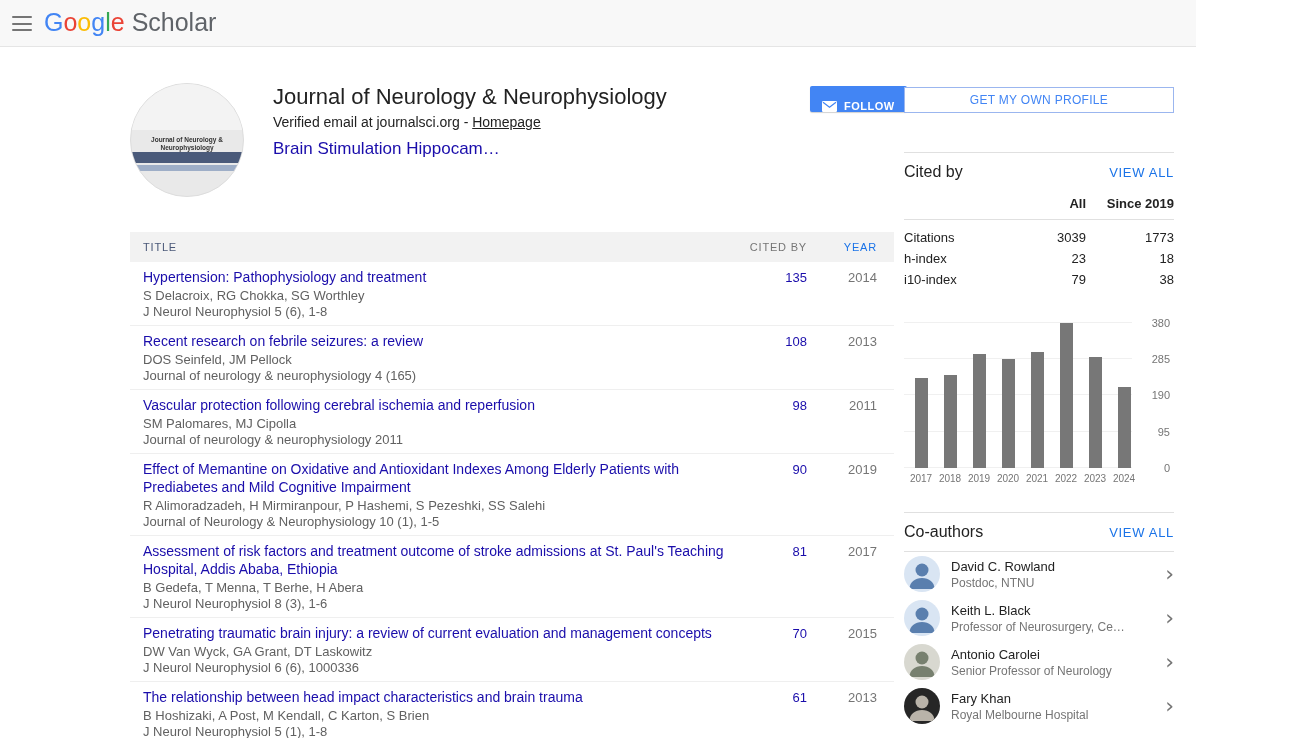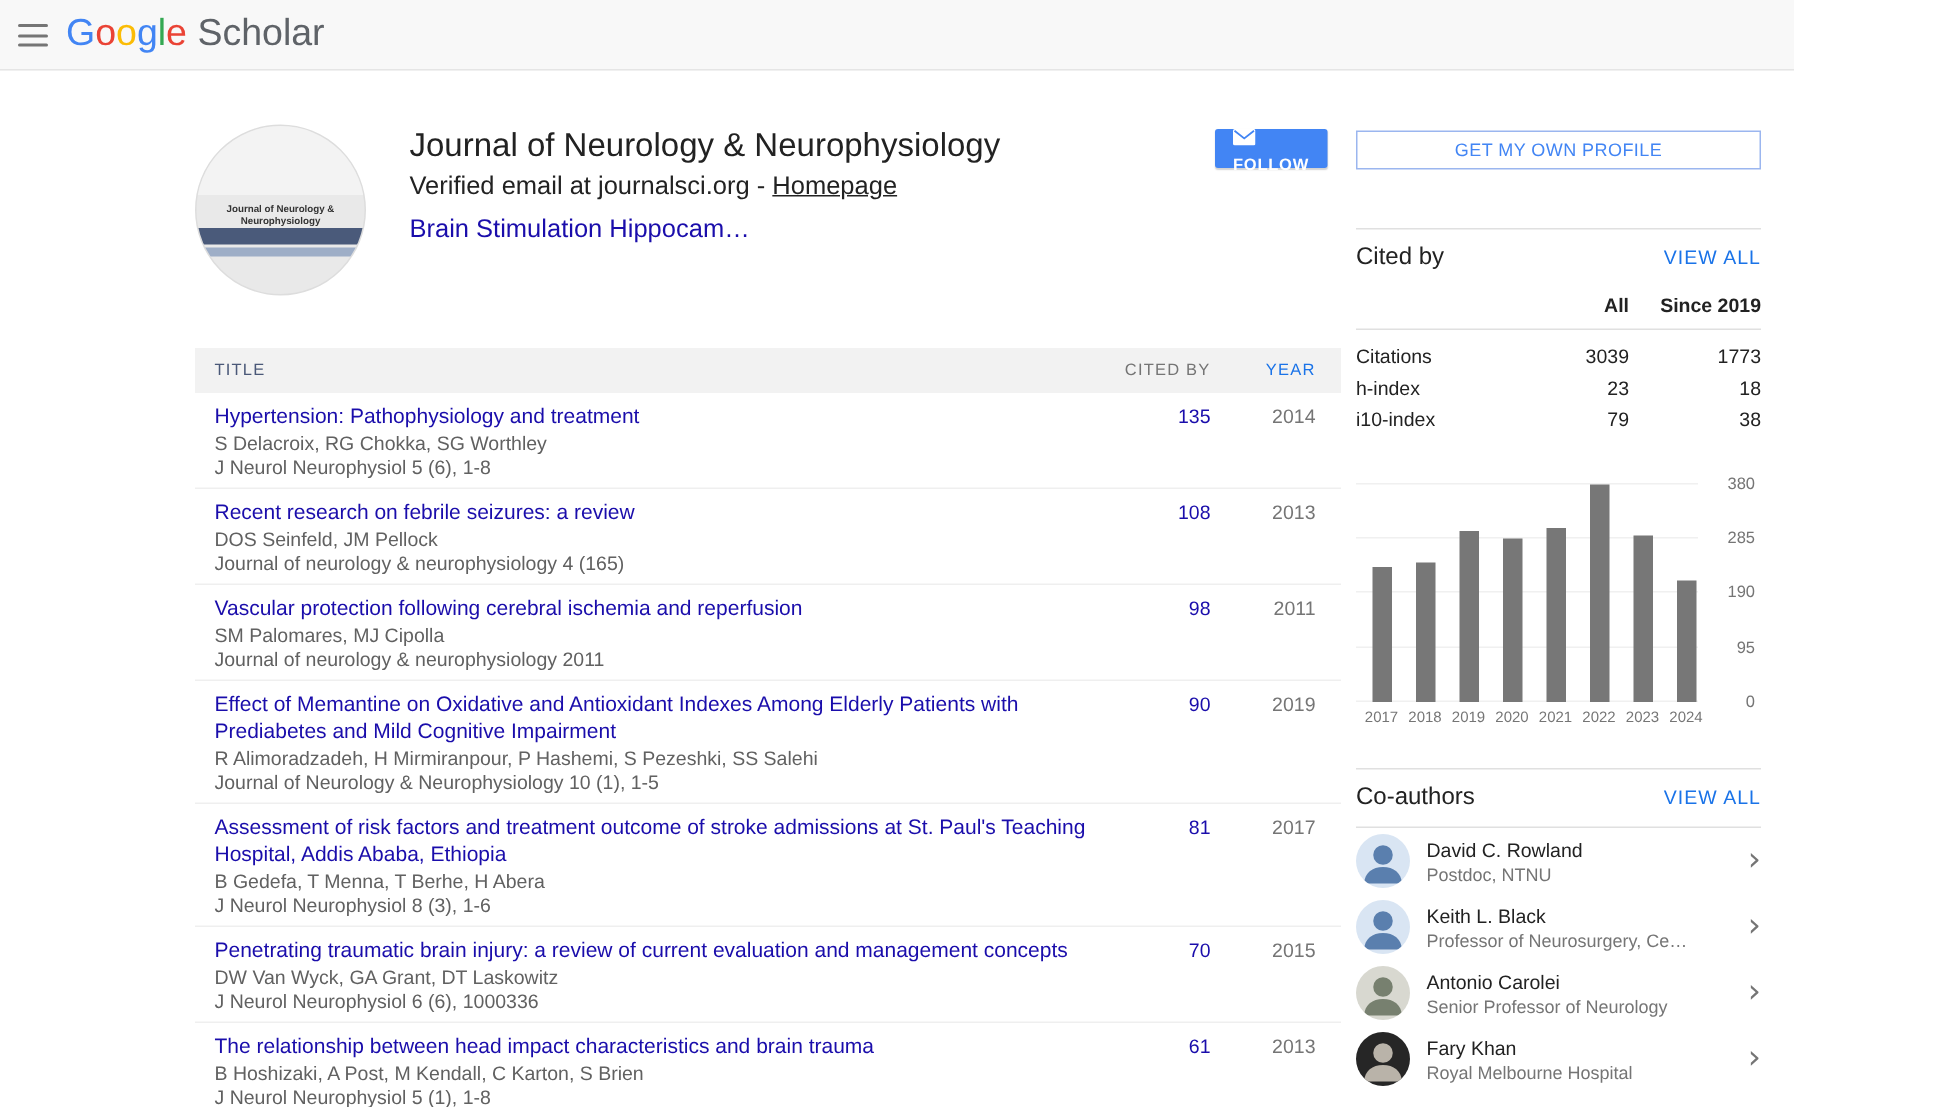"FOLLOW" .follow-btn { align-items: flex-start -> flex-end; flex-direction: column -> none }
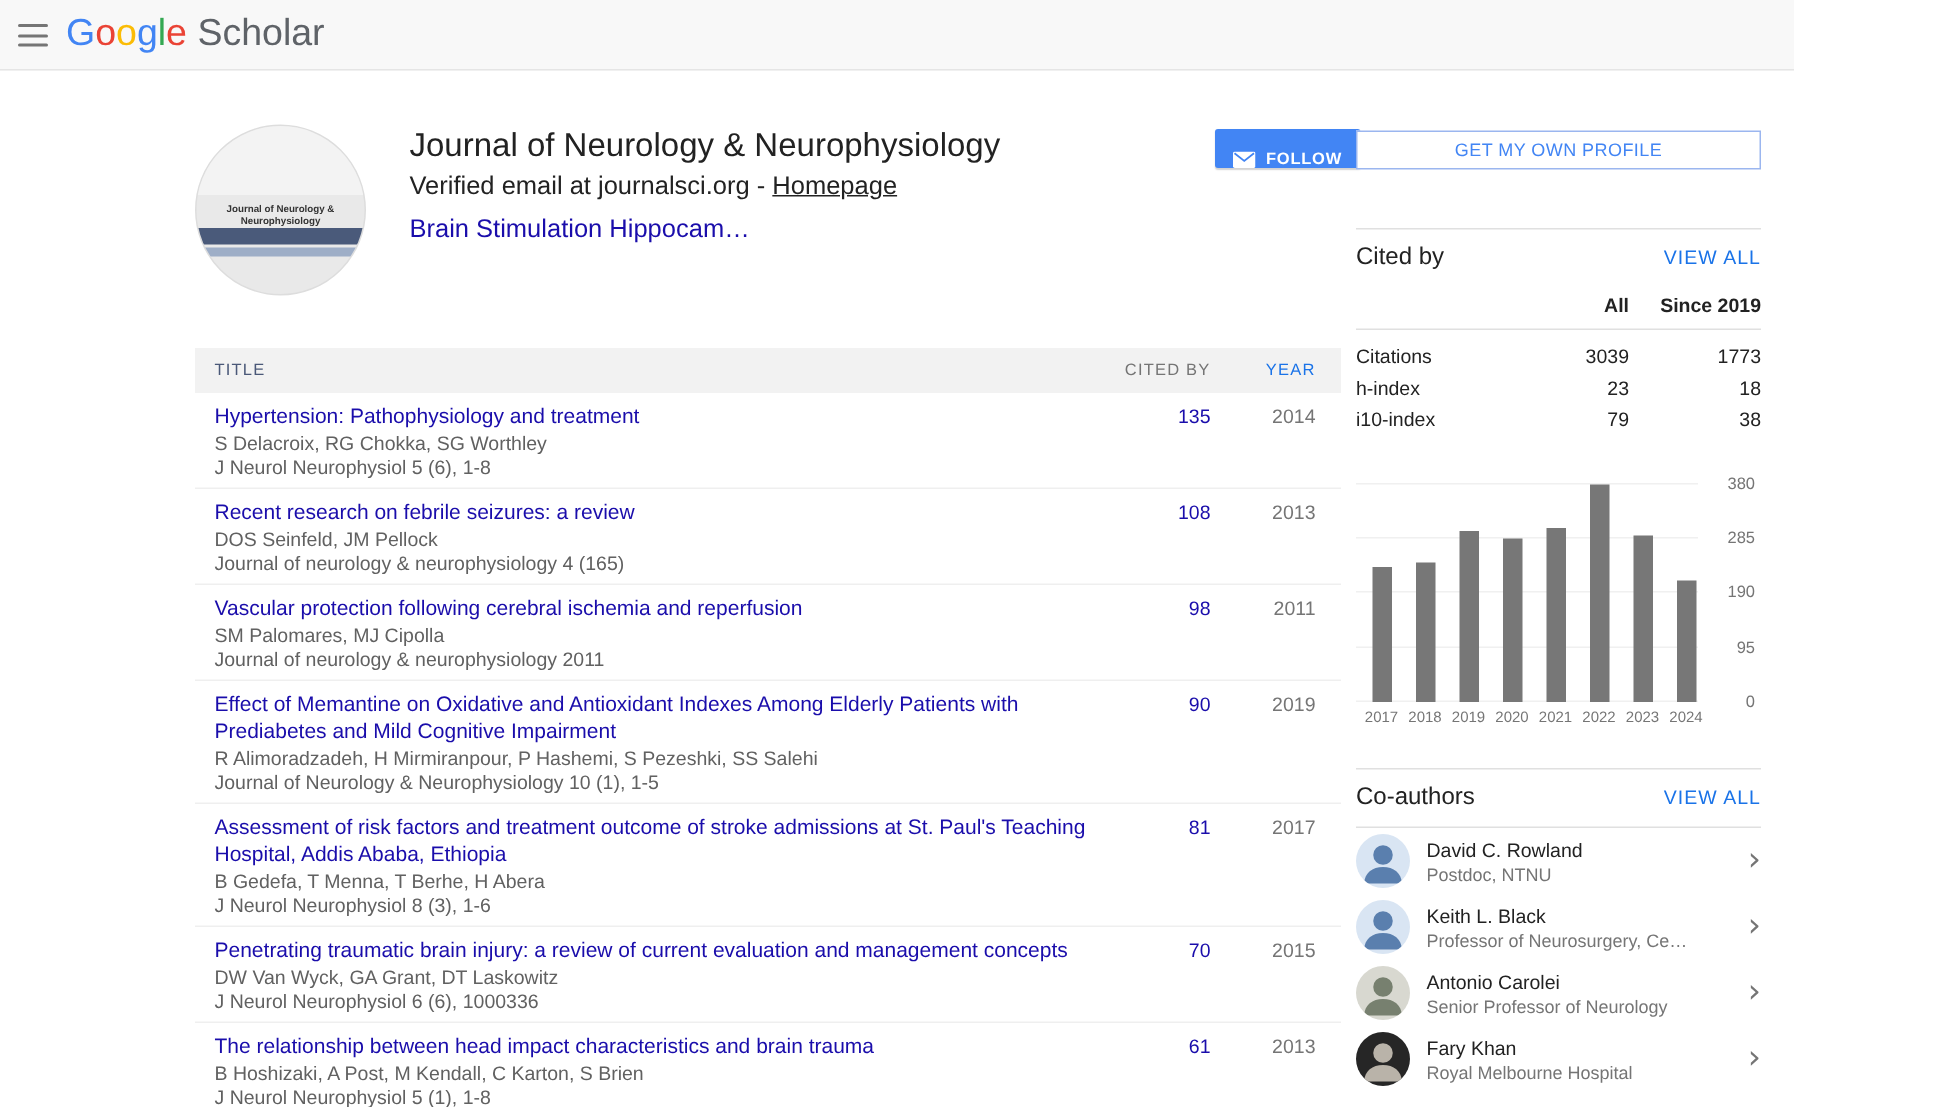"Verified email at journalsci.org -" .profile-verified { font-size: 17px -> 14px }
